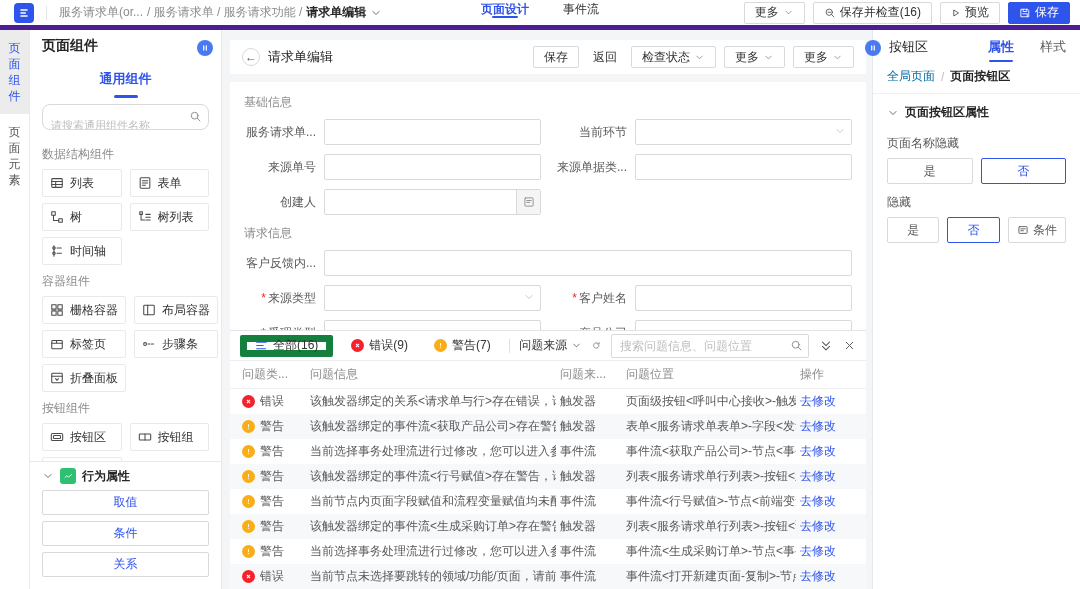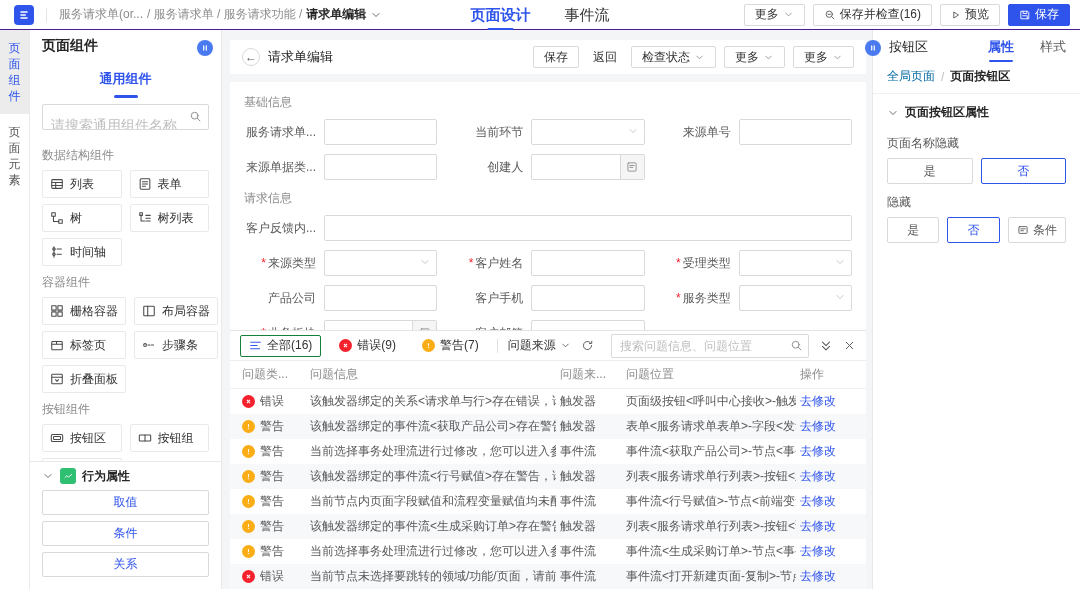"服务请求单(or..." .topbar { border-bottom: 1px solid #4c1d95 -> 5px solid #4c1d95 }
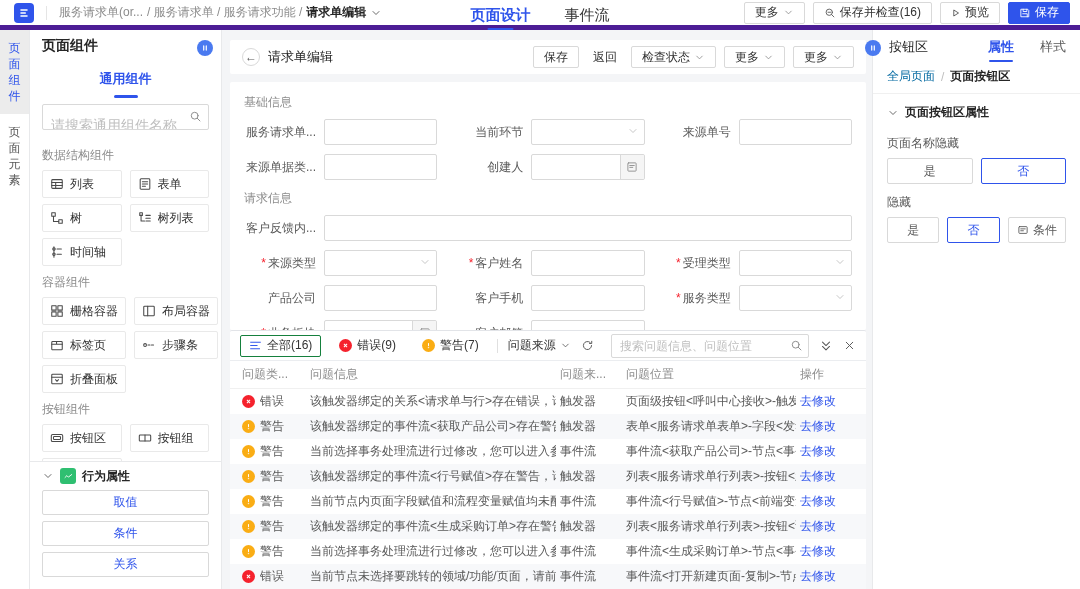"页面设计" .tb-tab { font-size: 15px -> 12px; height: 30px -> 18px }
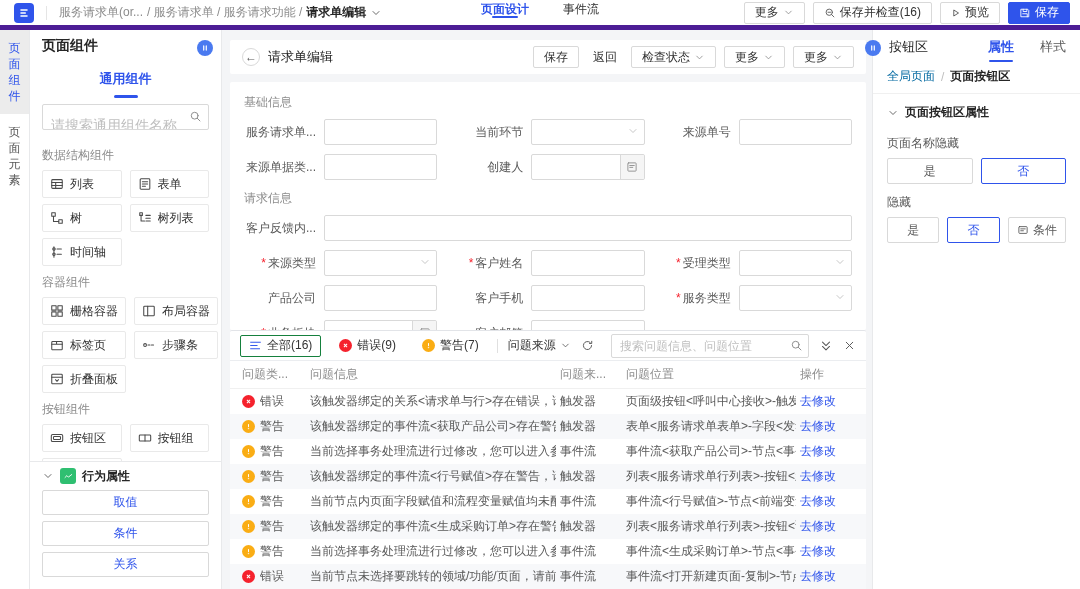"请搜索通用组件名称" .lp-search input { border-radius: 2px -> 8px; font-size: 14px -> 11px }
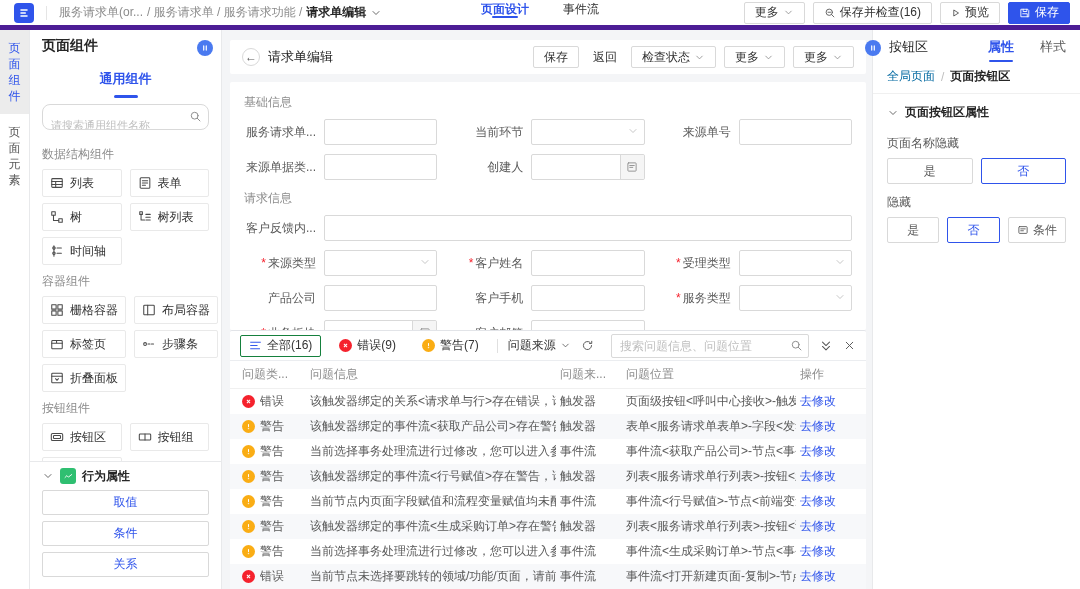"服务请求单..." .f-grid { grid-template-columns: repeat(3,1fr) -> repeat(2,1fr) }
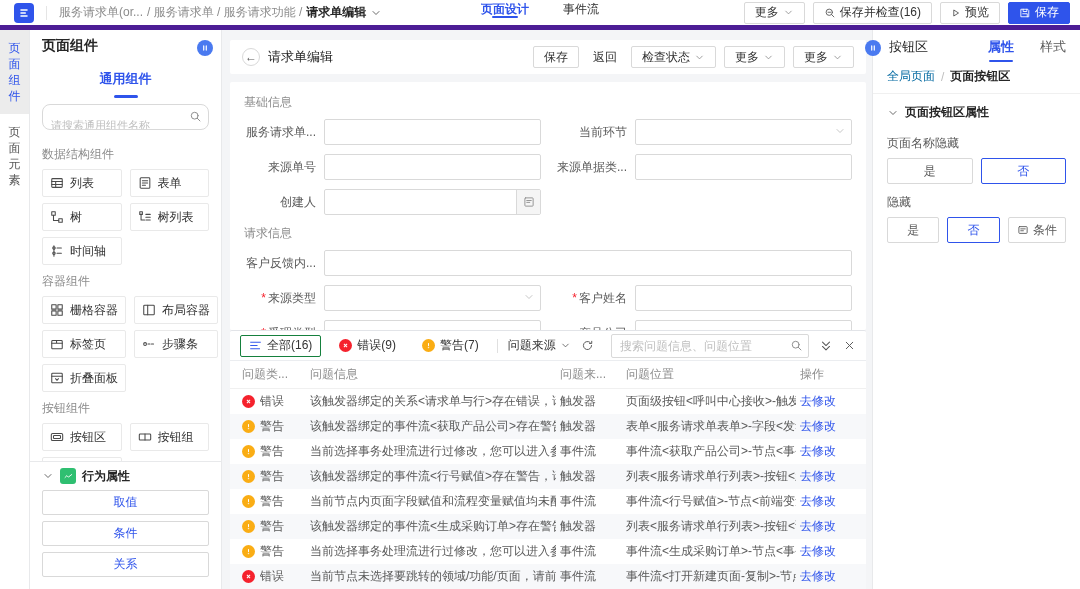"全部(16)" .pb-tab.active { border: 1px solid #15803d -> 7px solid #15803d }
